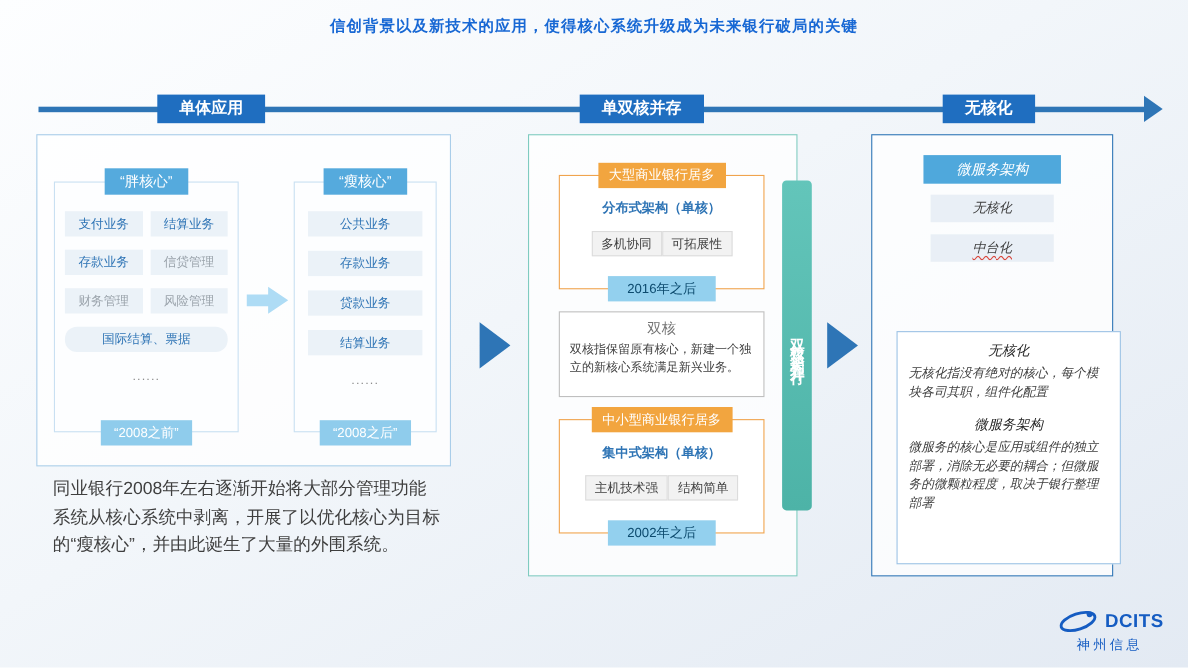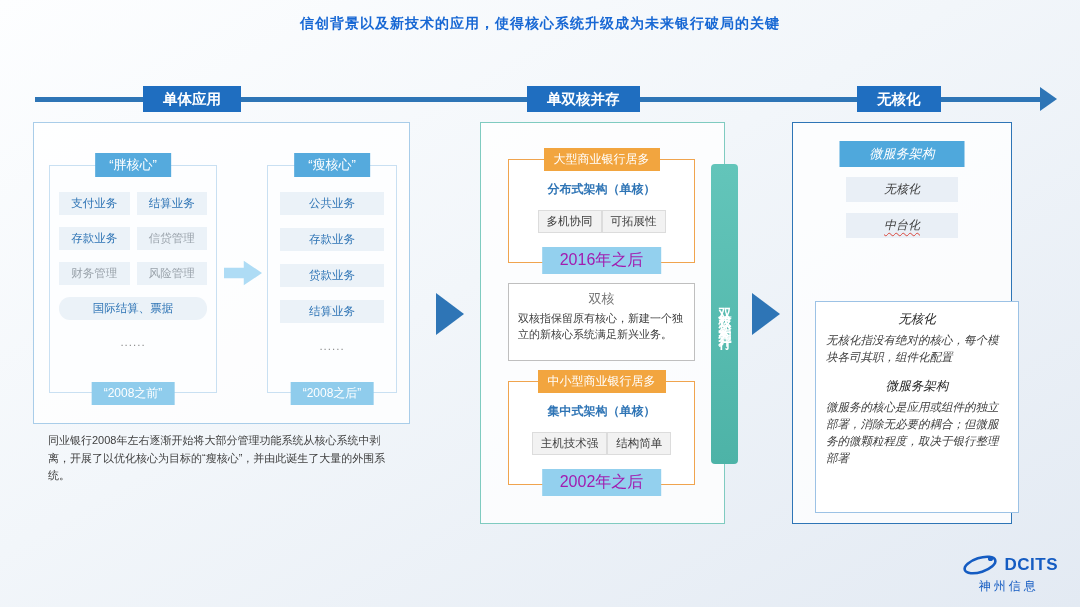"2016年之后" .arch-footer { color: #a21caf -> #0c4a6e; font-size: 16px -> 12px }
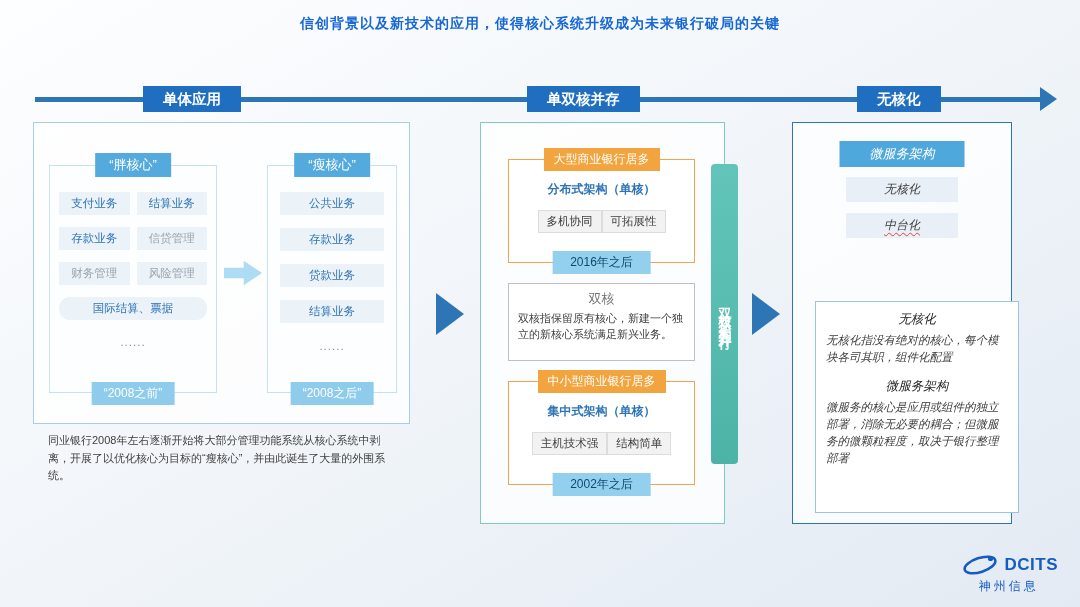"同业银行2008年左右逐渐开始将大部分管理功能系统从核心系统中剥离，开展了以优化" .monolith-desc { font-size: 11px -> 16px }
